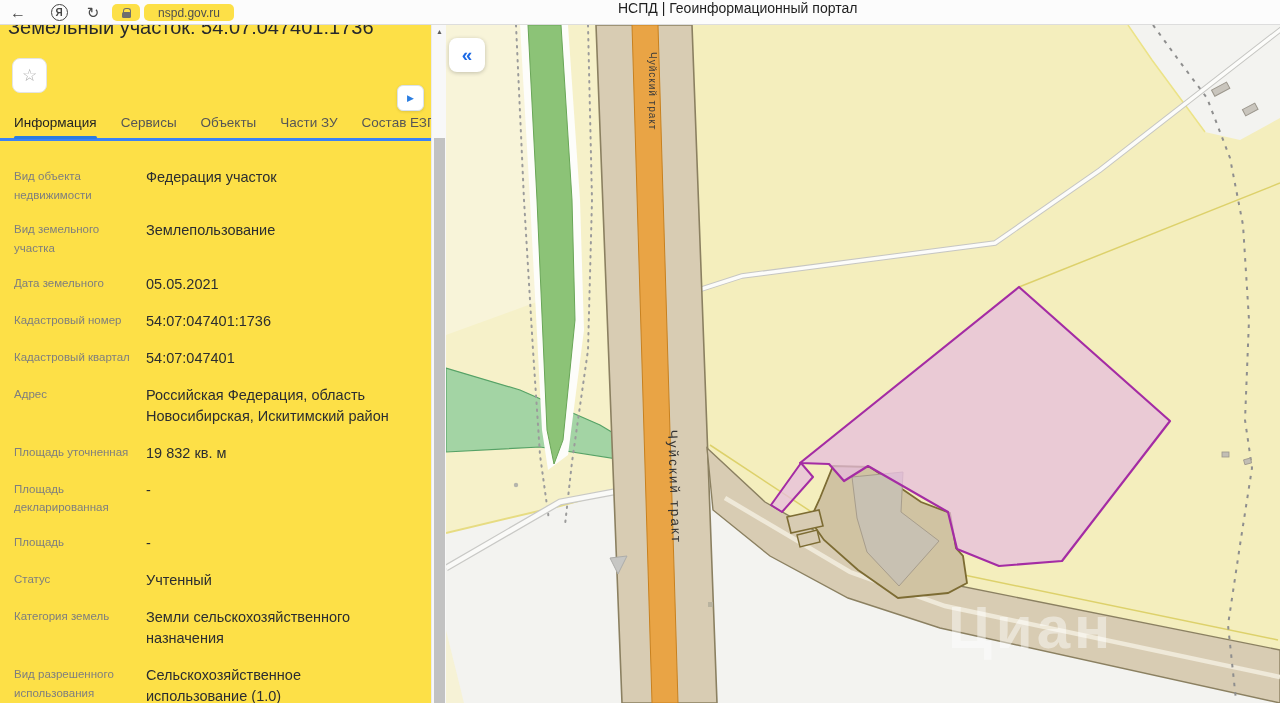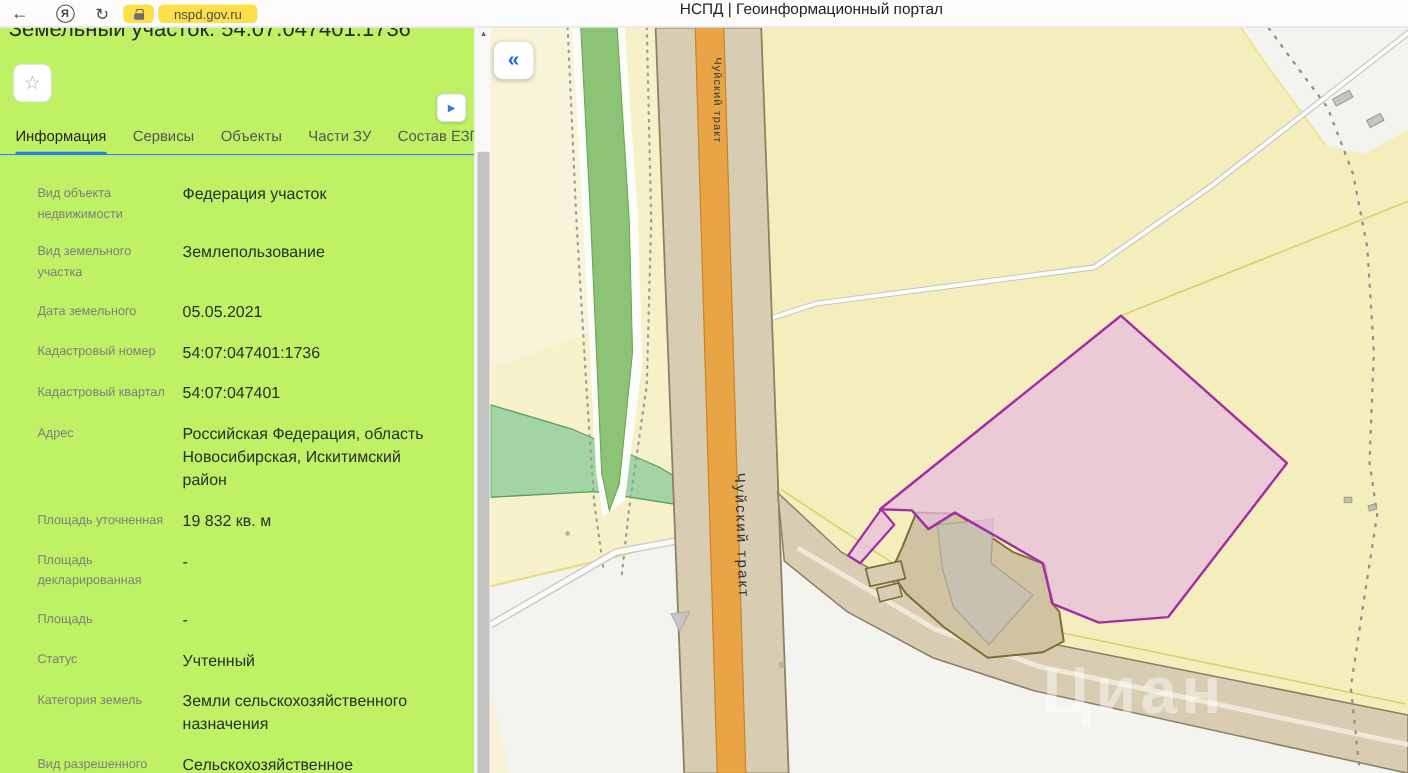"Земельный участок: 54:07:047401:1736" #panel { background: #bef264 -> #fde047 }
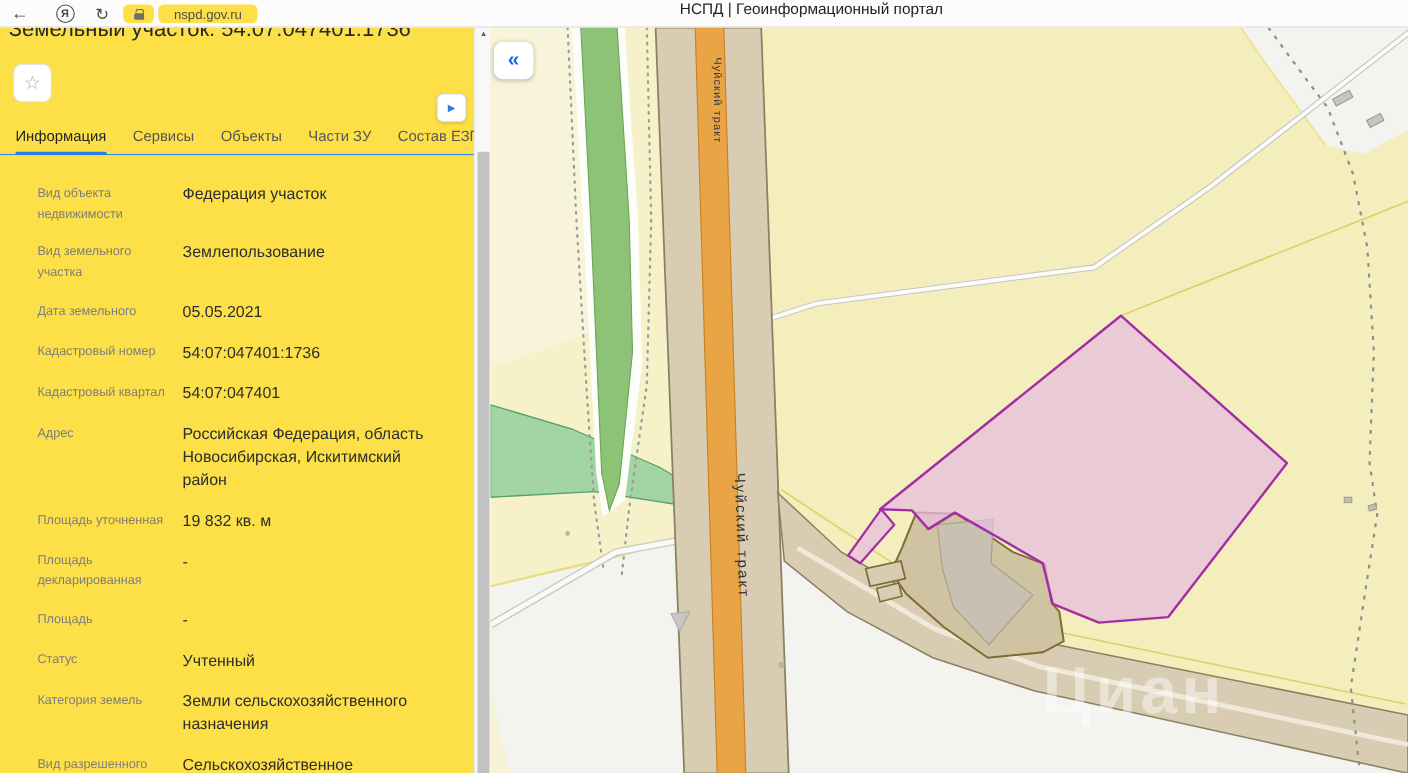"Информация" #tabs { border-bottom: 1px solid #3b82f6 -> 3px solid #3b82f6 }
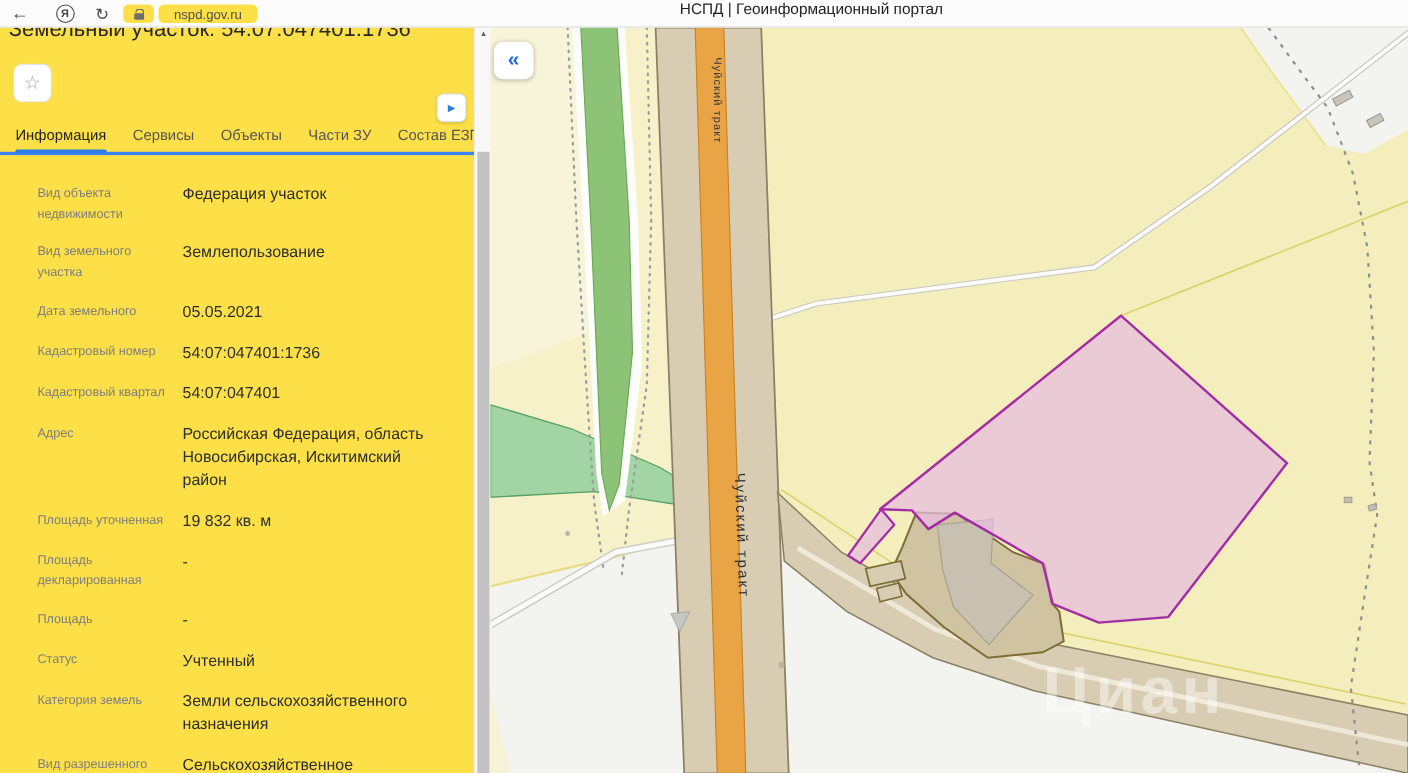"Вид объекта недвижимости" .frow { margin-left: 20px -> none }
